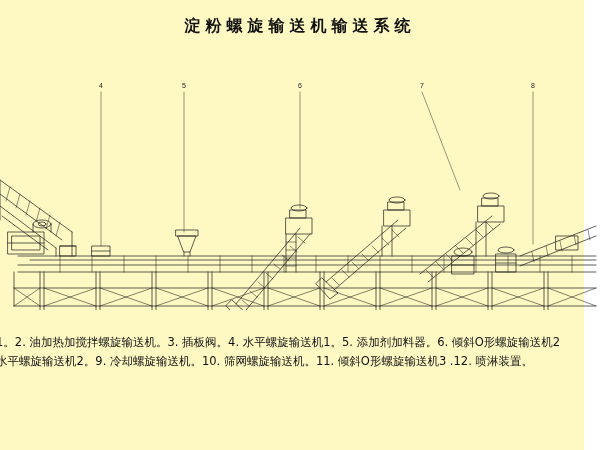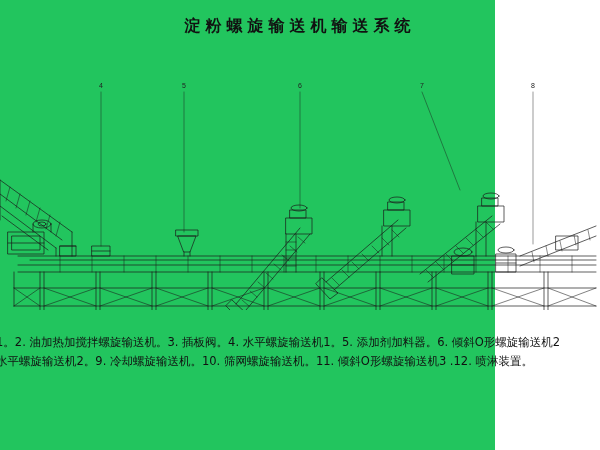"淀粉螺旋输送机输送系统" #page { background: #22c55e -> #fef9c3; width: 495px -> 584px }
